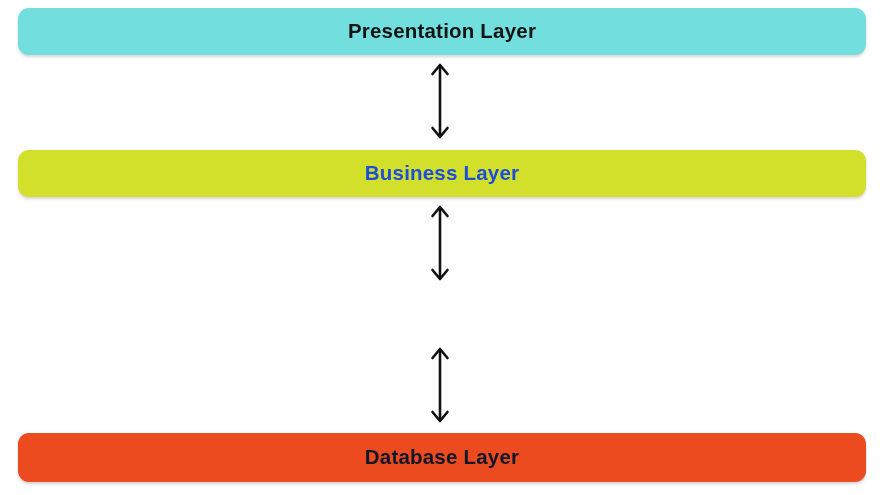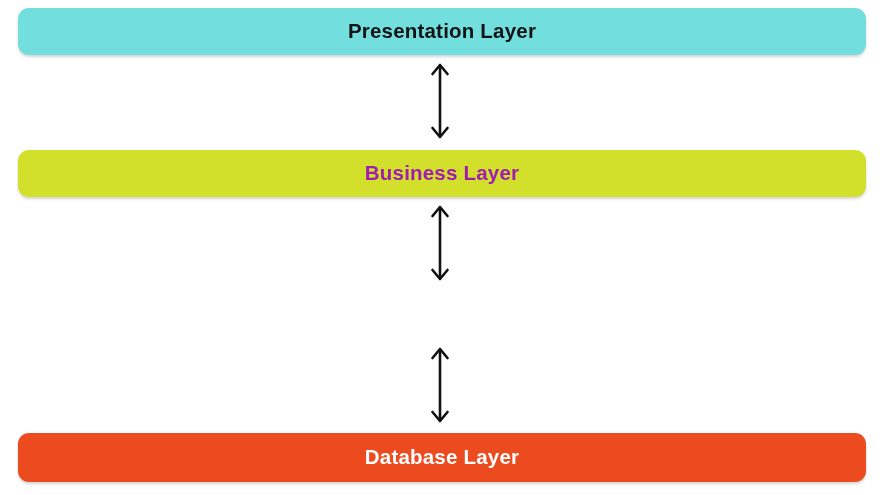"Business Layer" span.layer-label { color: #a21caf -> #1d4ed8 }
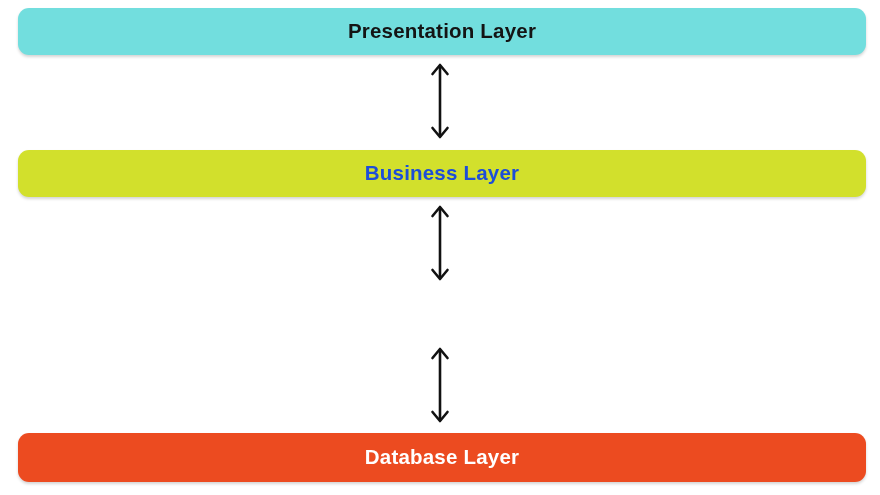"Database Layer" span.layer-label { color: #ffffff -> #0f172a }
